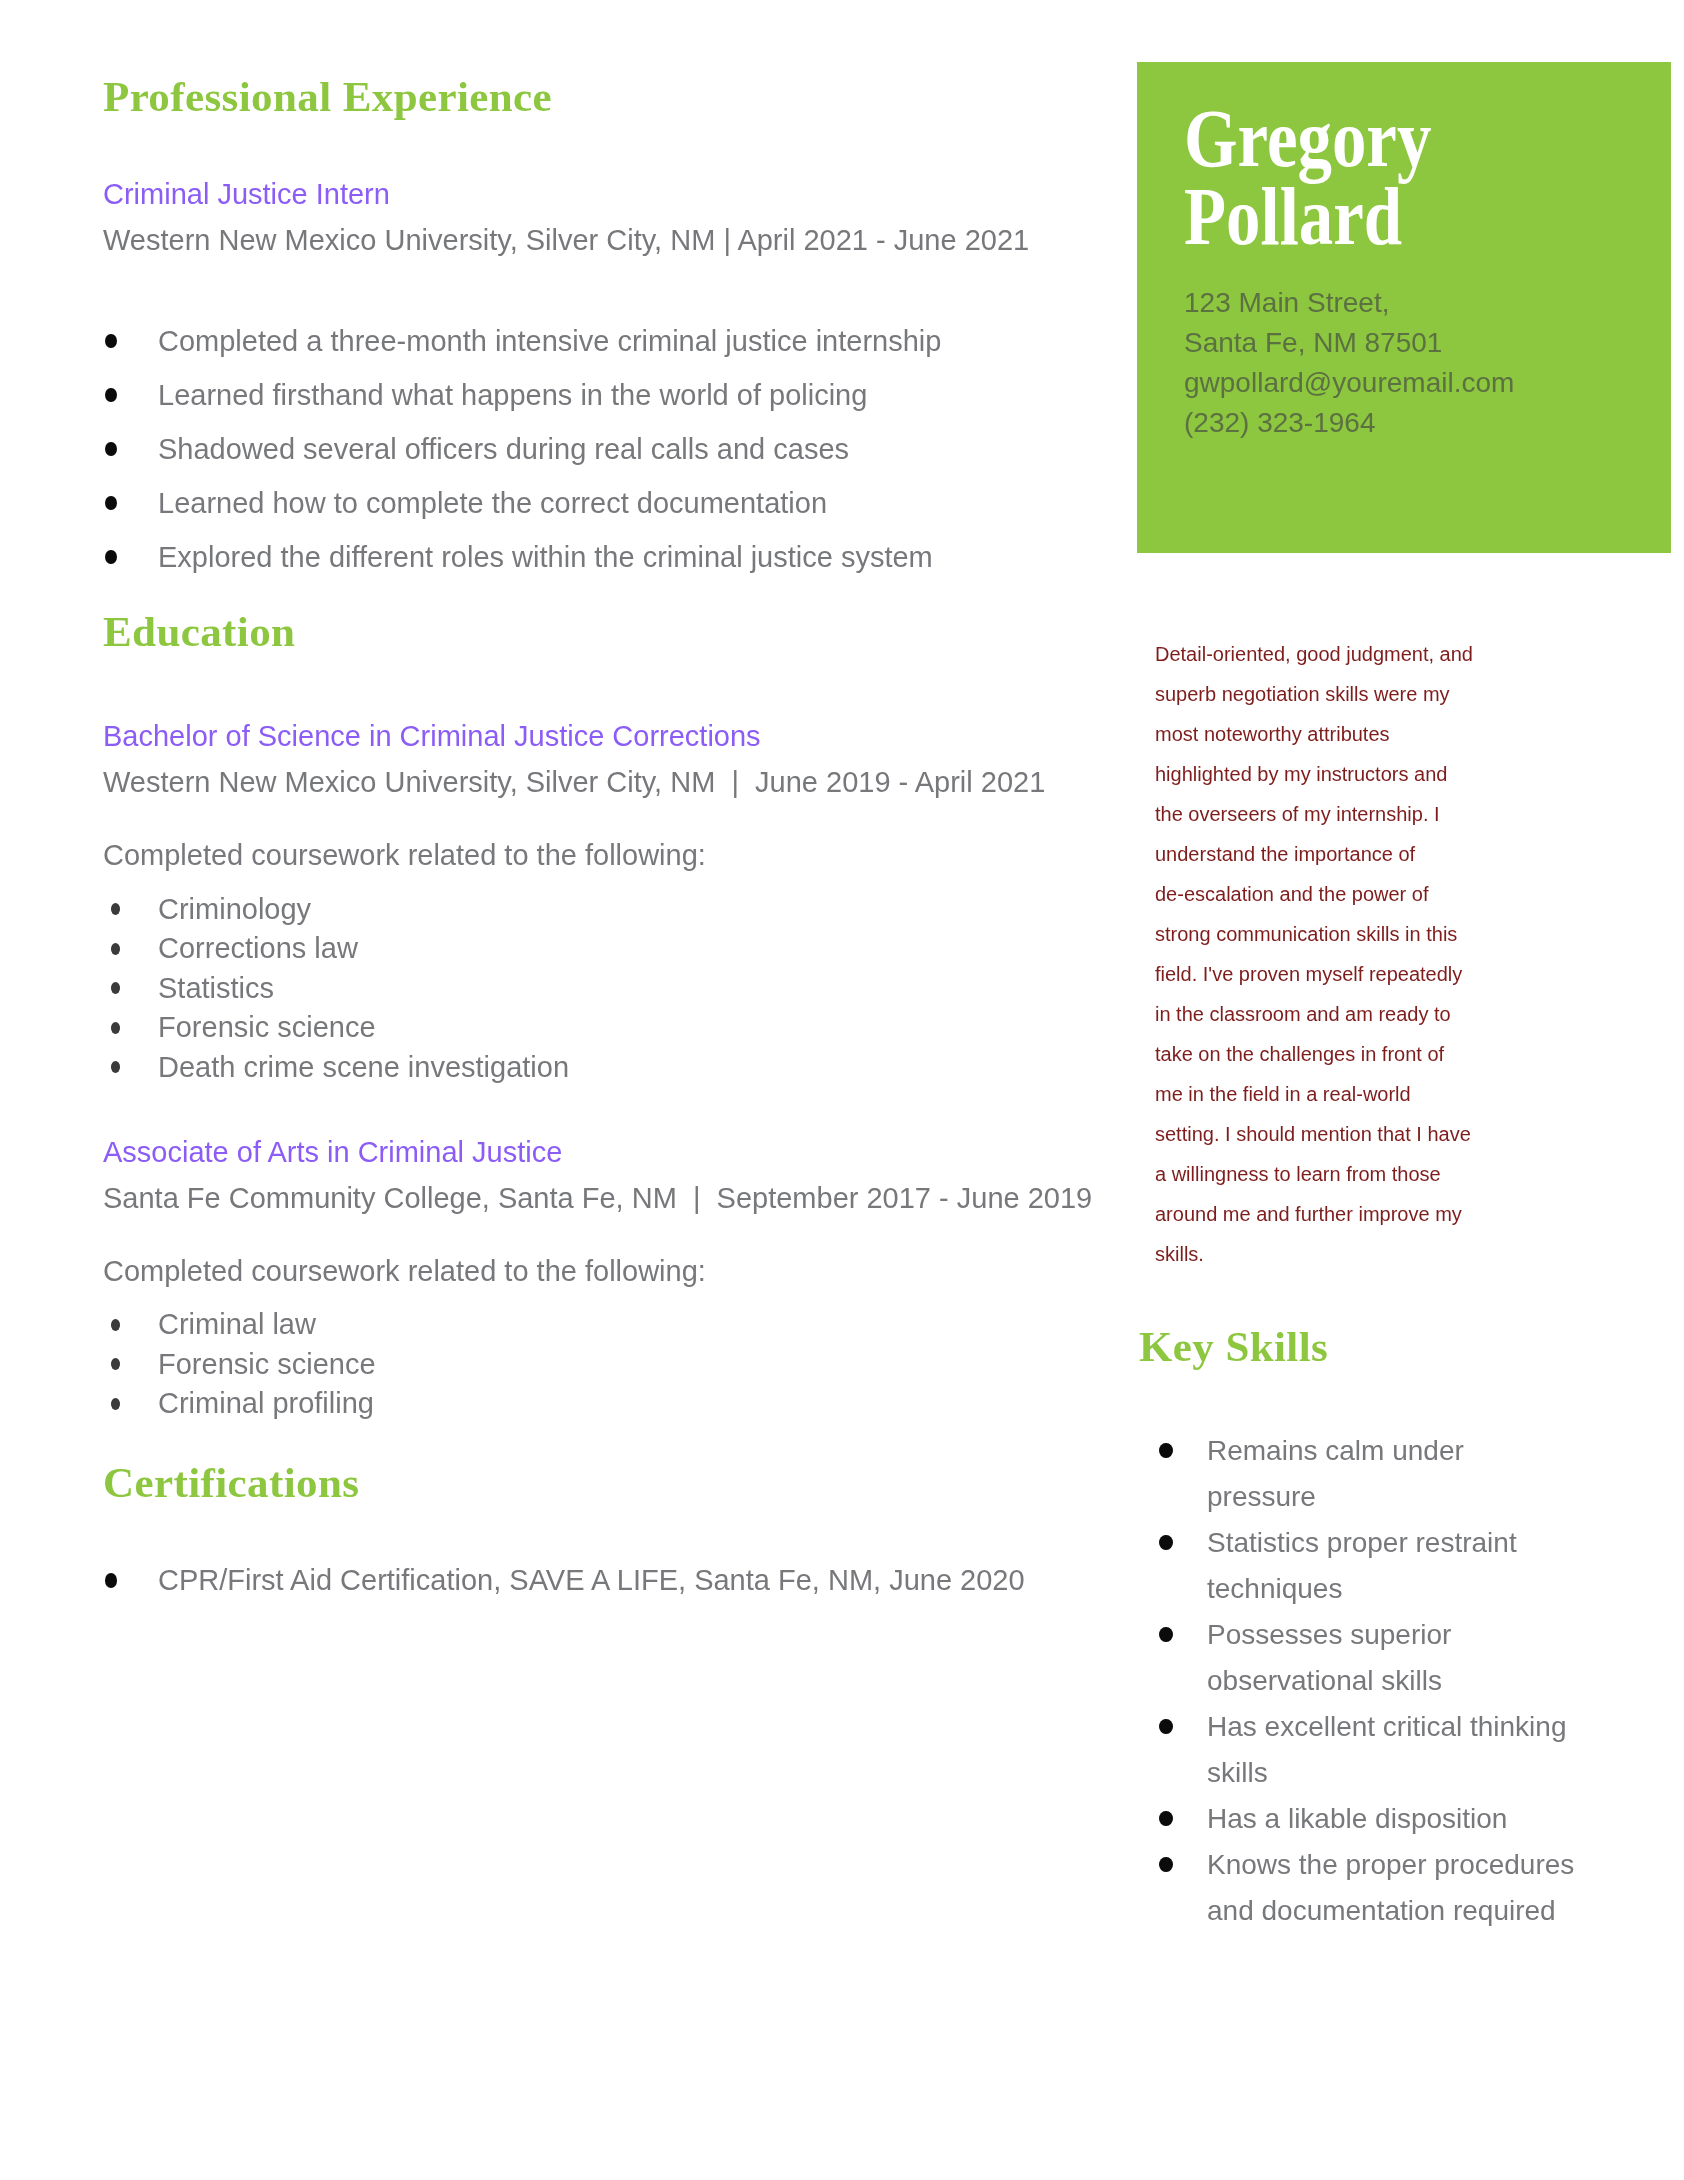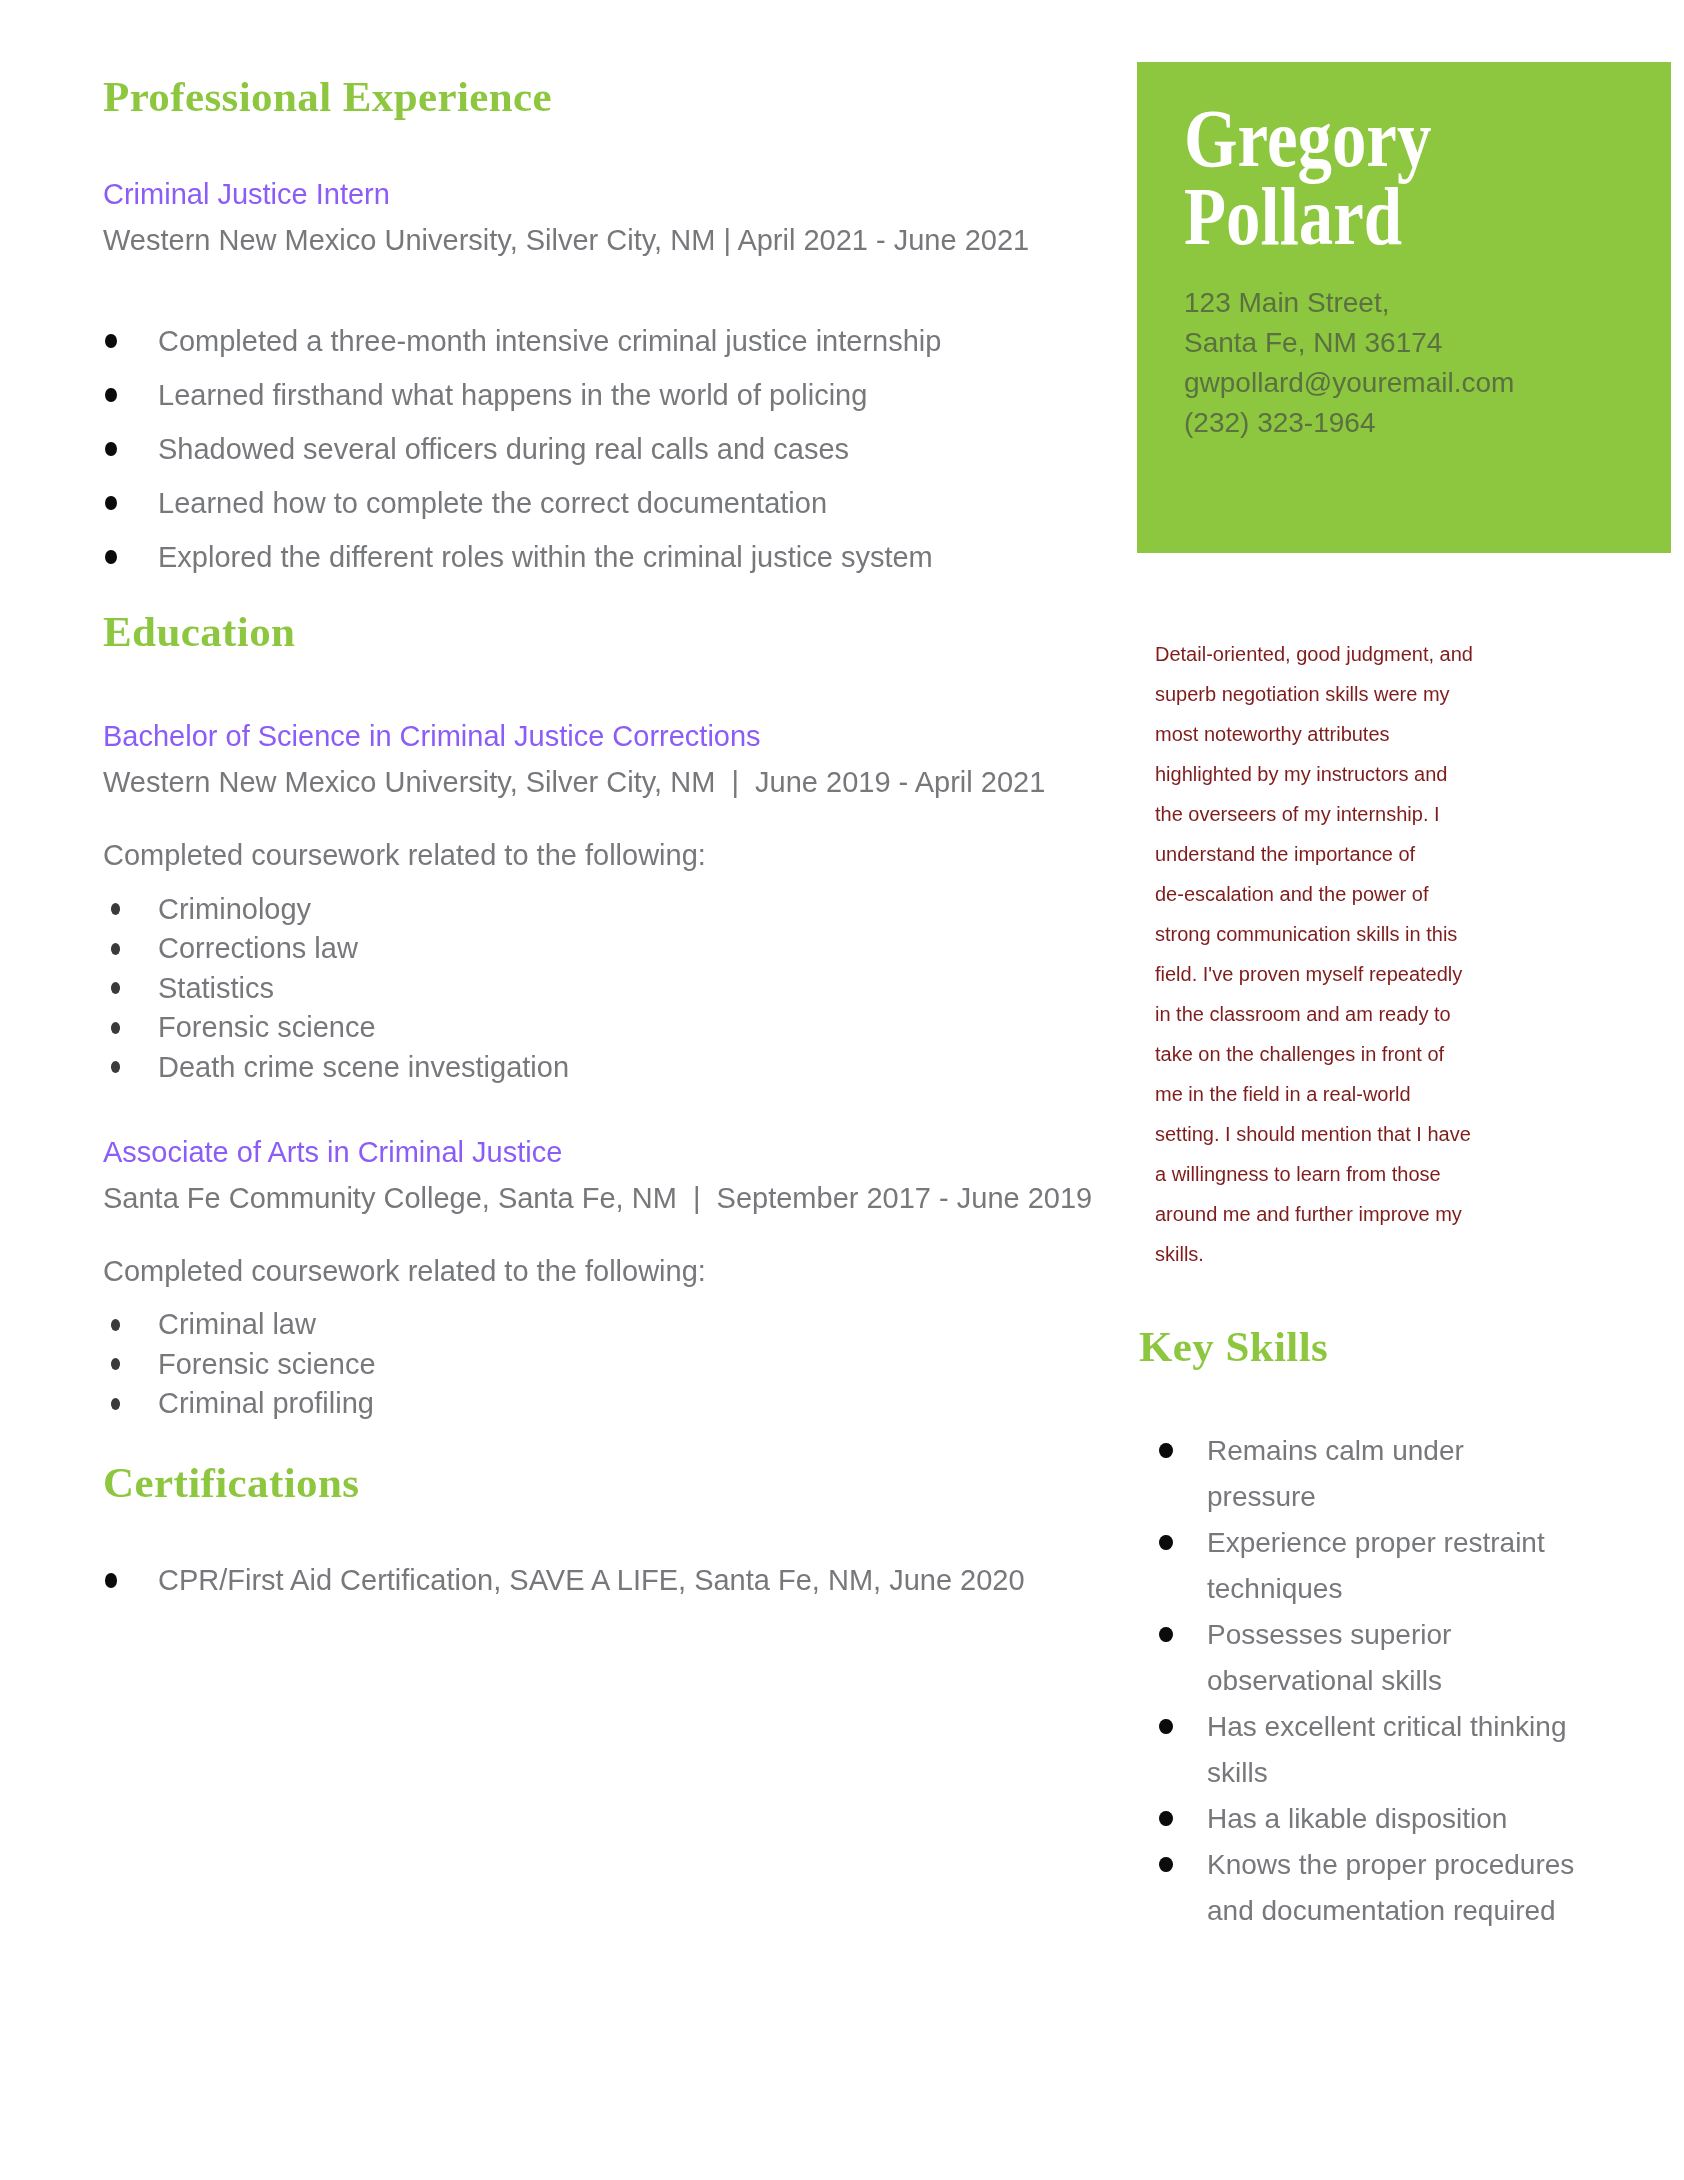"Santa Fe, NM 36174" div { text: 36174 -> 87501 }
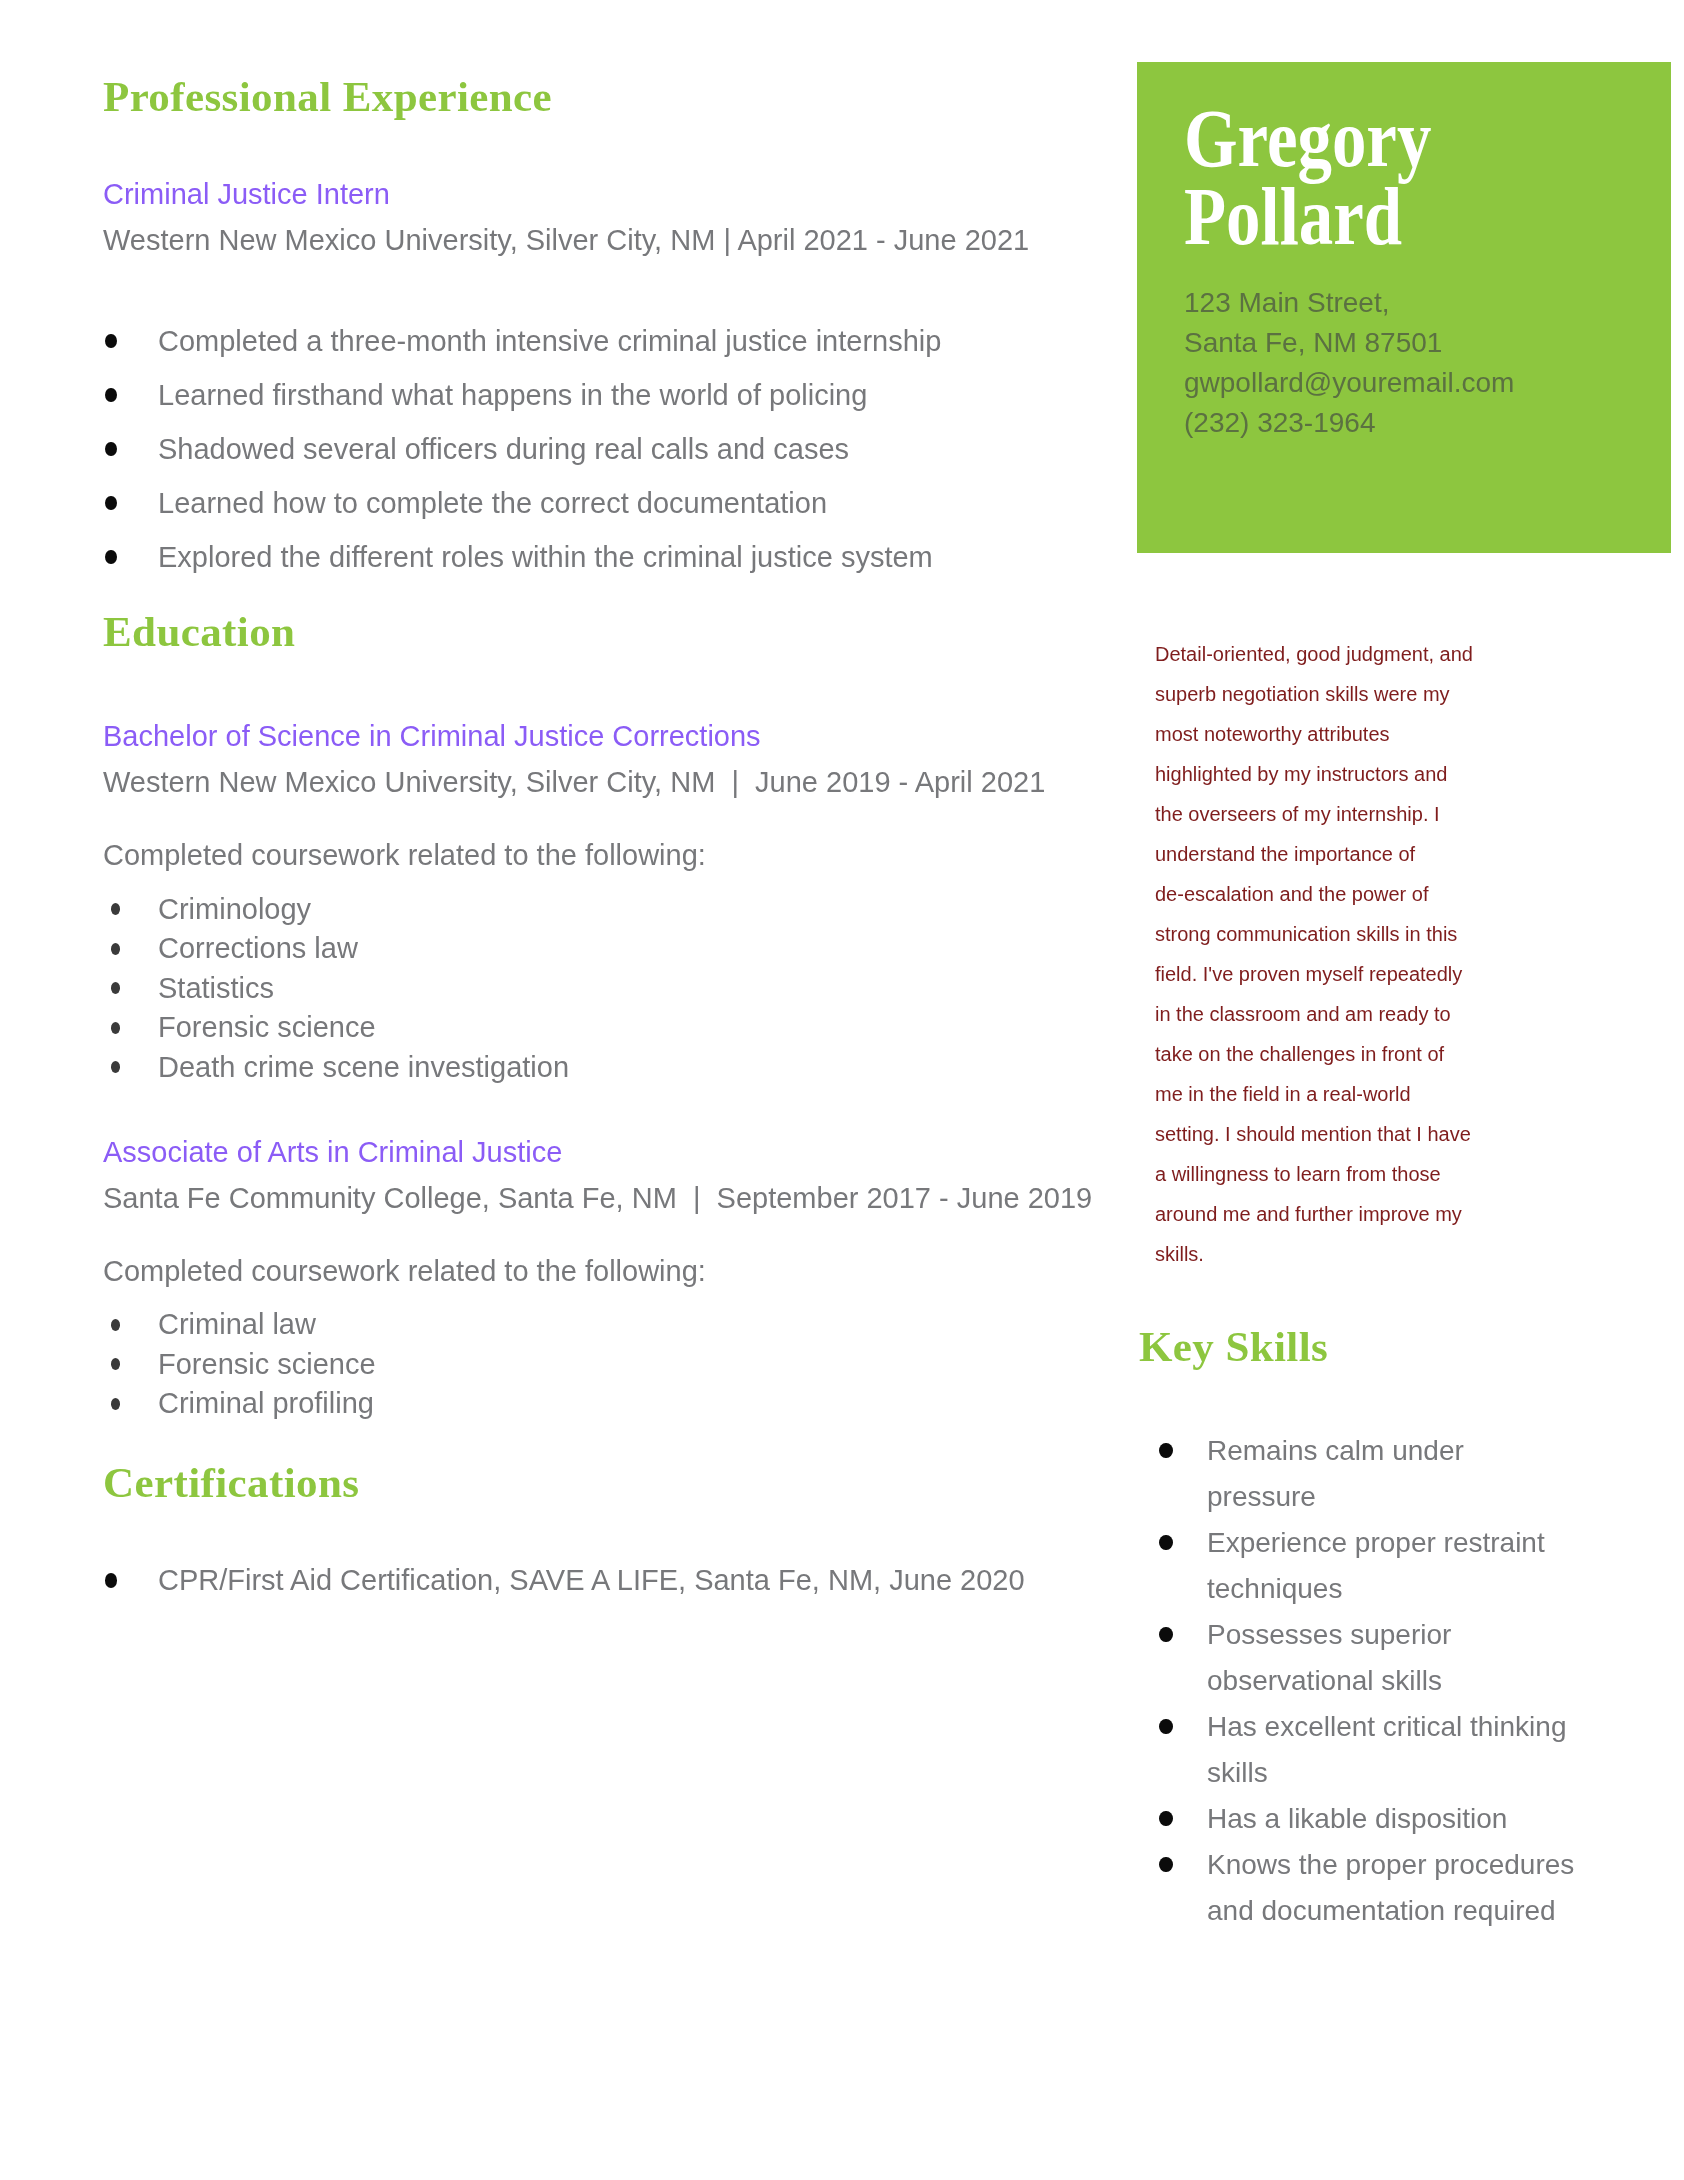"Experience proper restraint" li { text: Experience -> Statistics }
